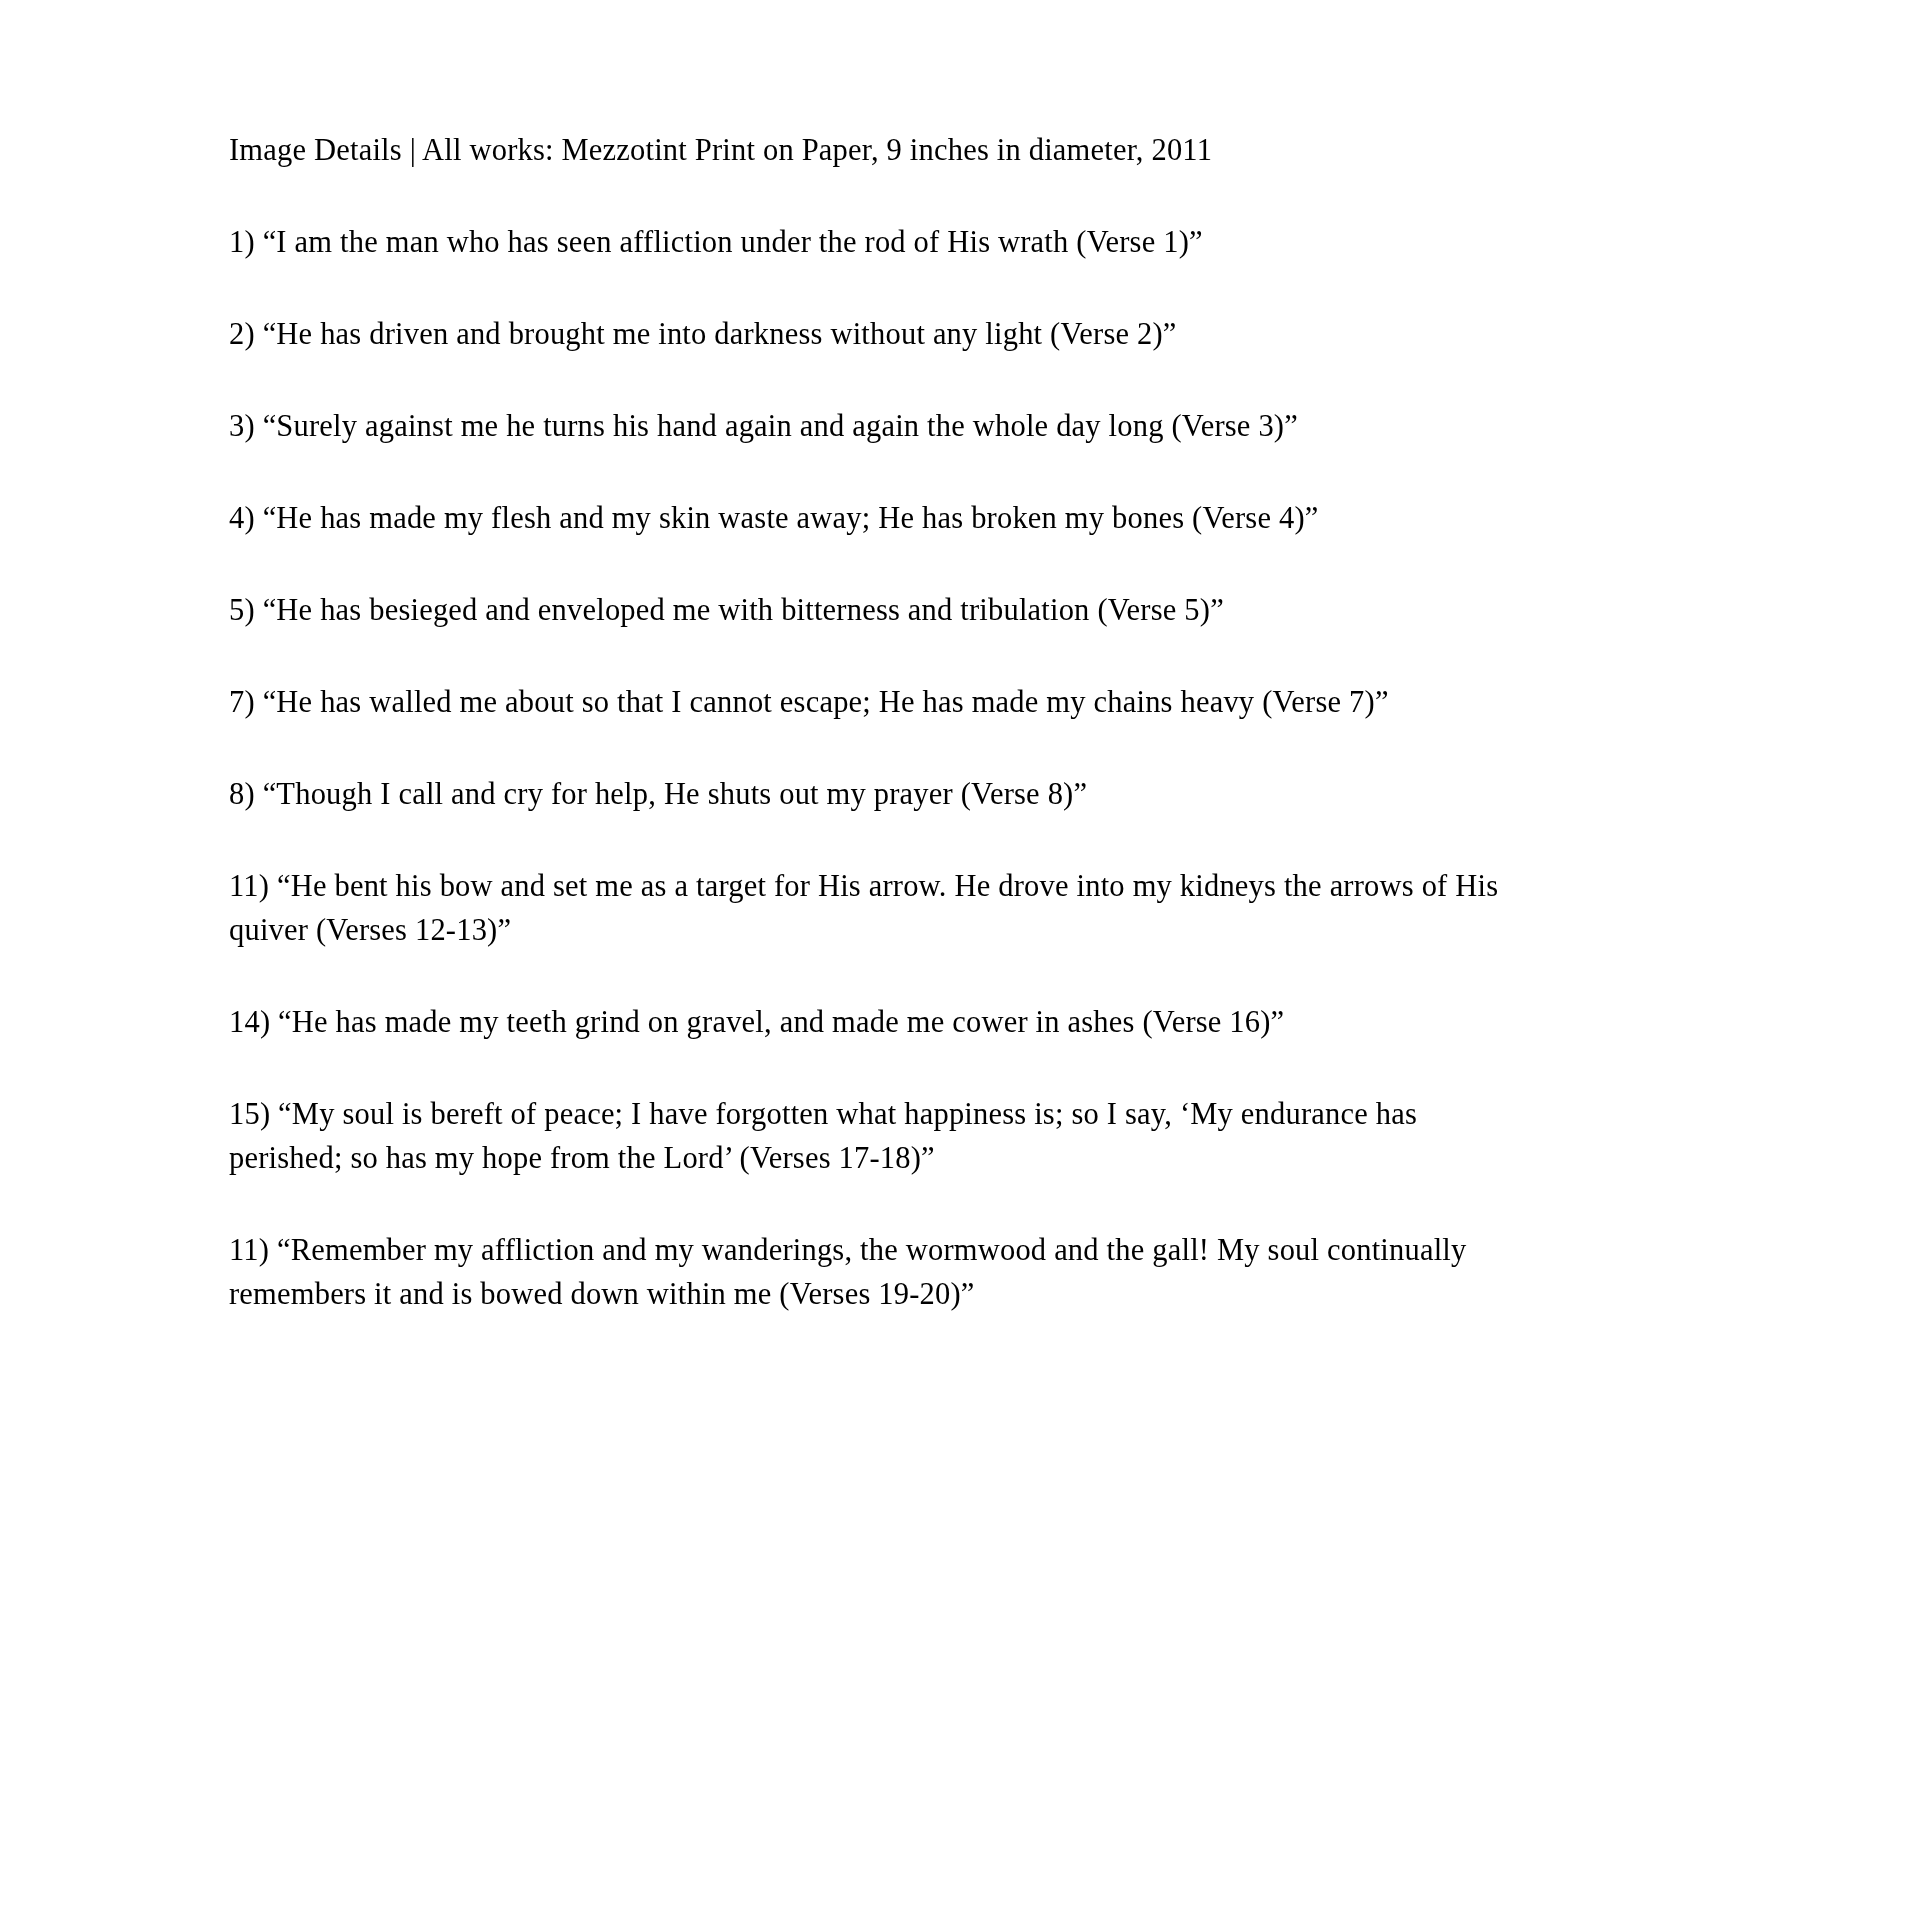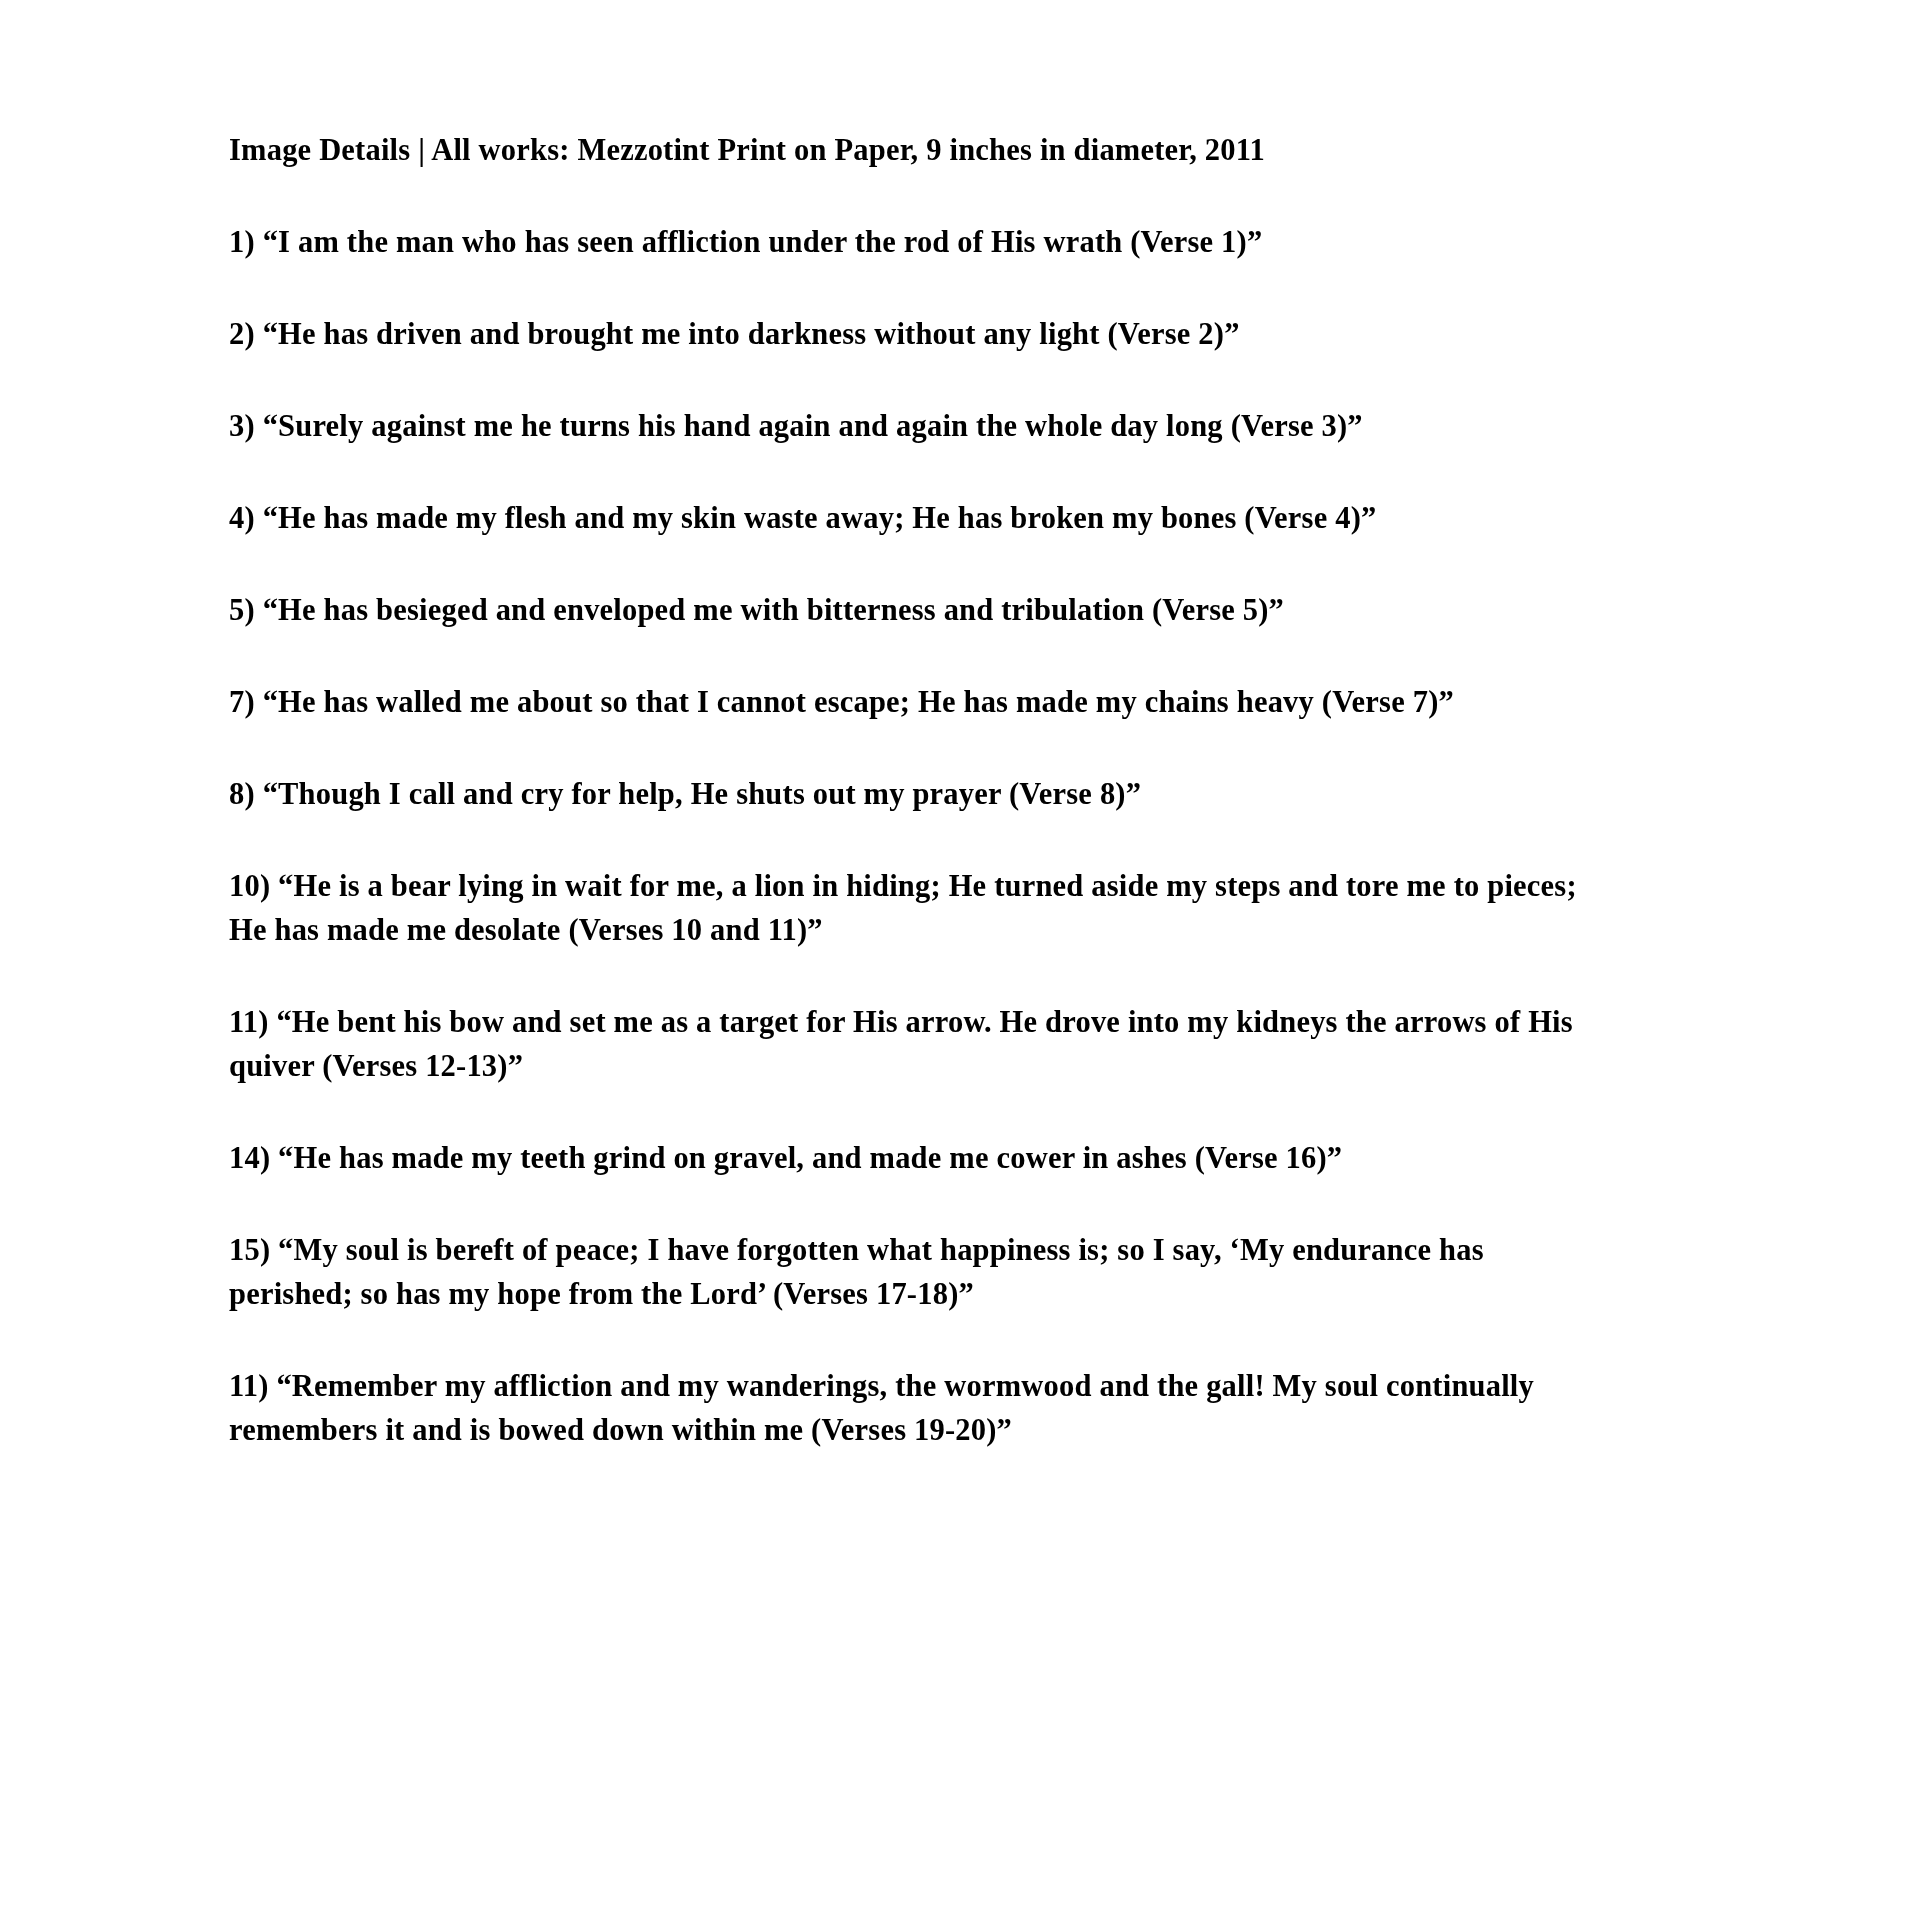"Image Details | All works:" .page { font-weight: bold -> none }
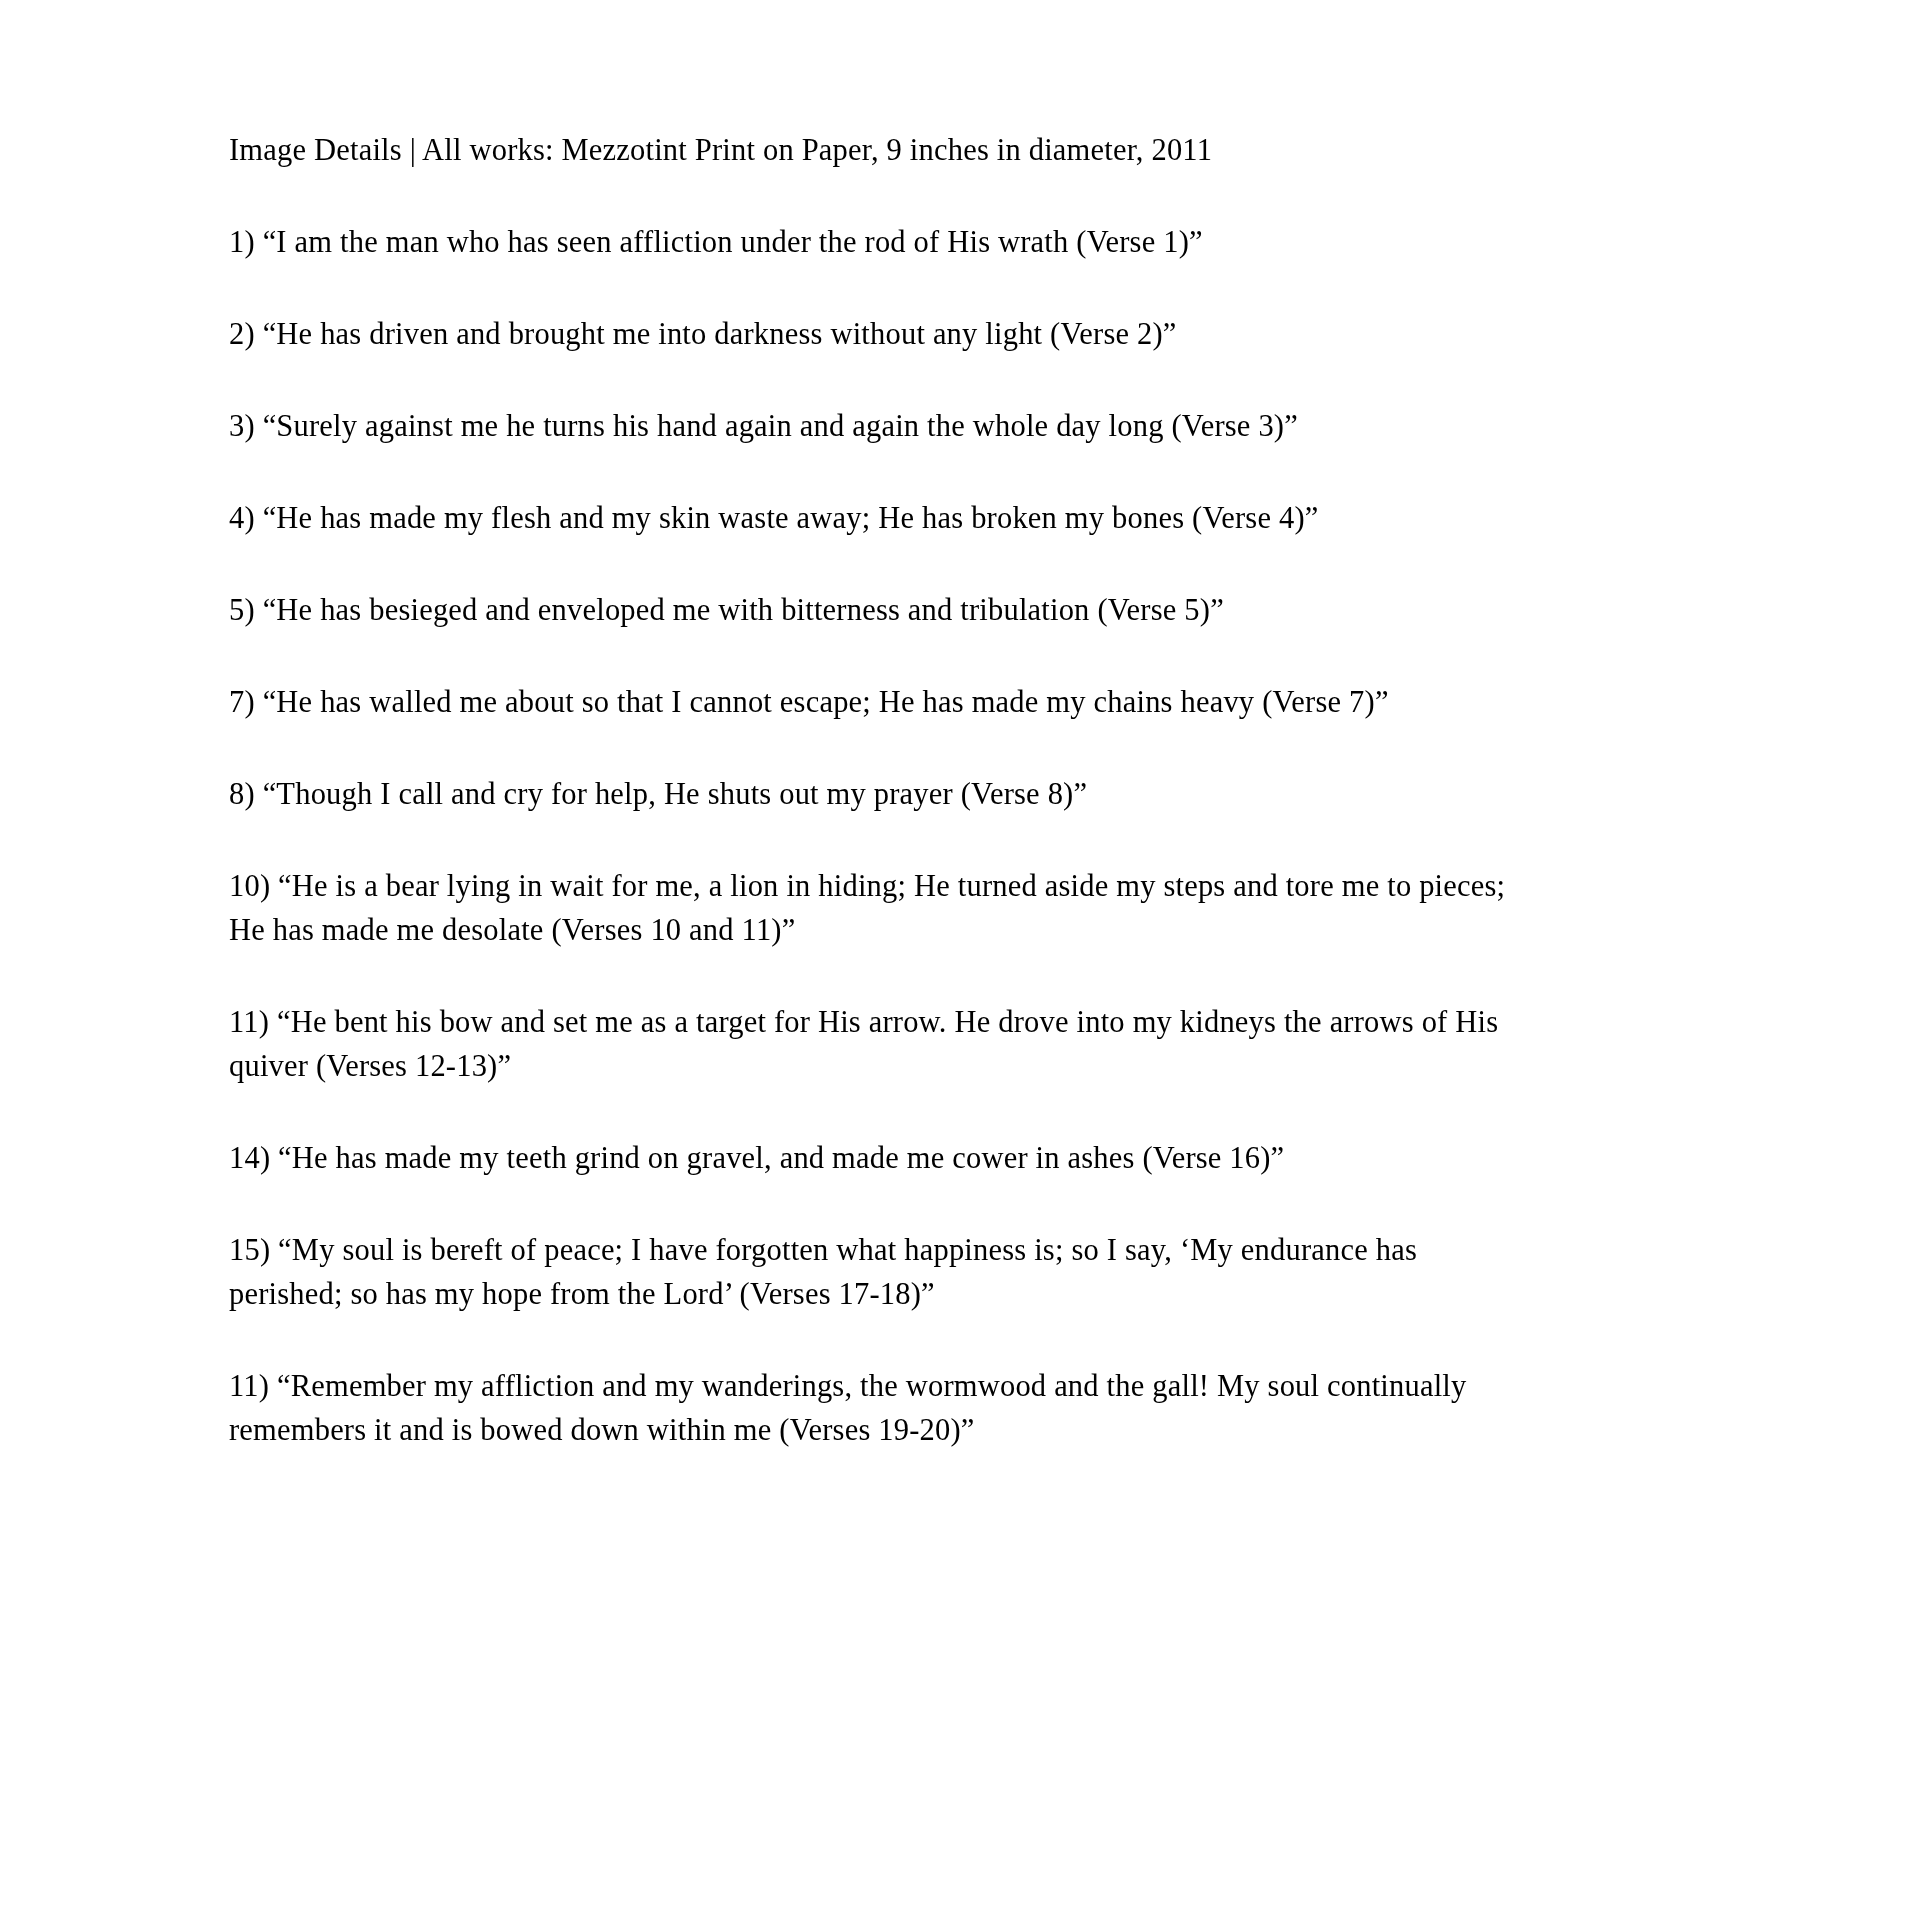"10) “He is a bear" p.item { html: <p>10) “He is a bear lying in wait for me, a lion in hiding; He turned aside my steps and tore me to pieces; He has made me desolate (Verses 10 and 11)”</p> -> none }
